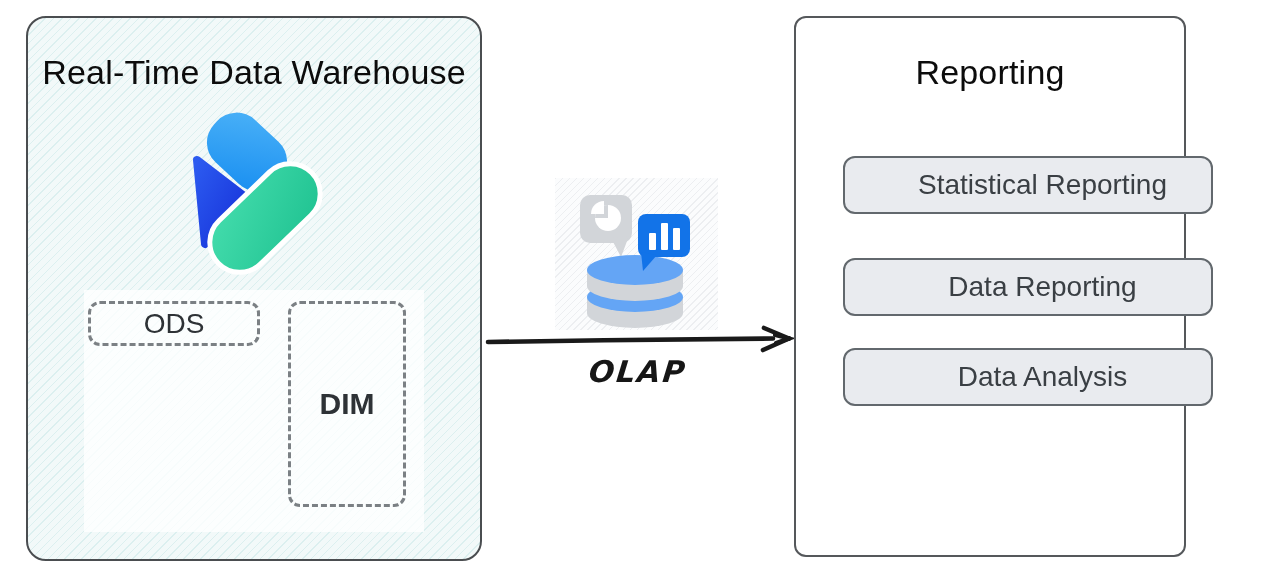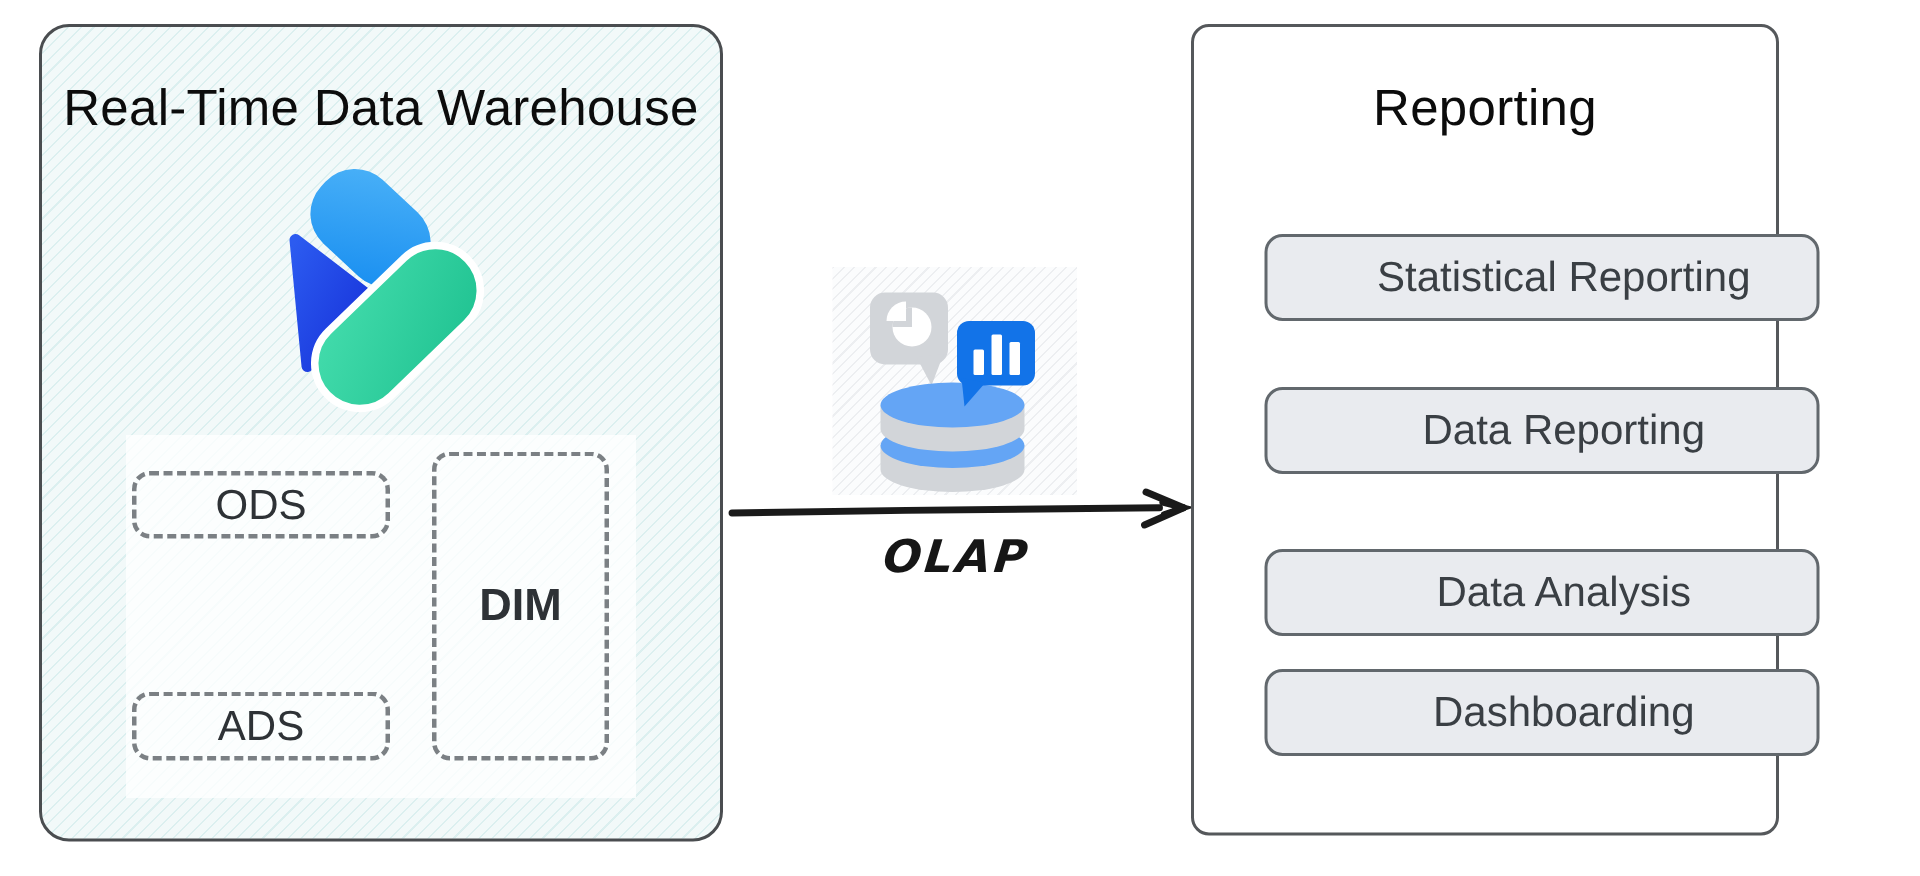"ODS" div.dashed-box { top: 296px -> 283px }
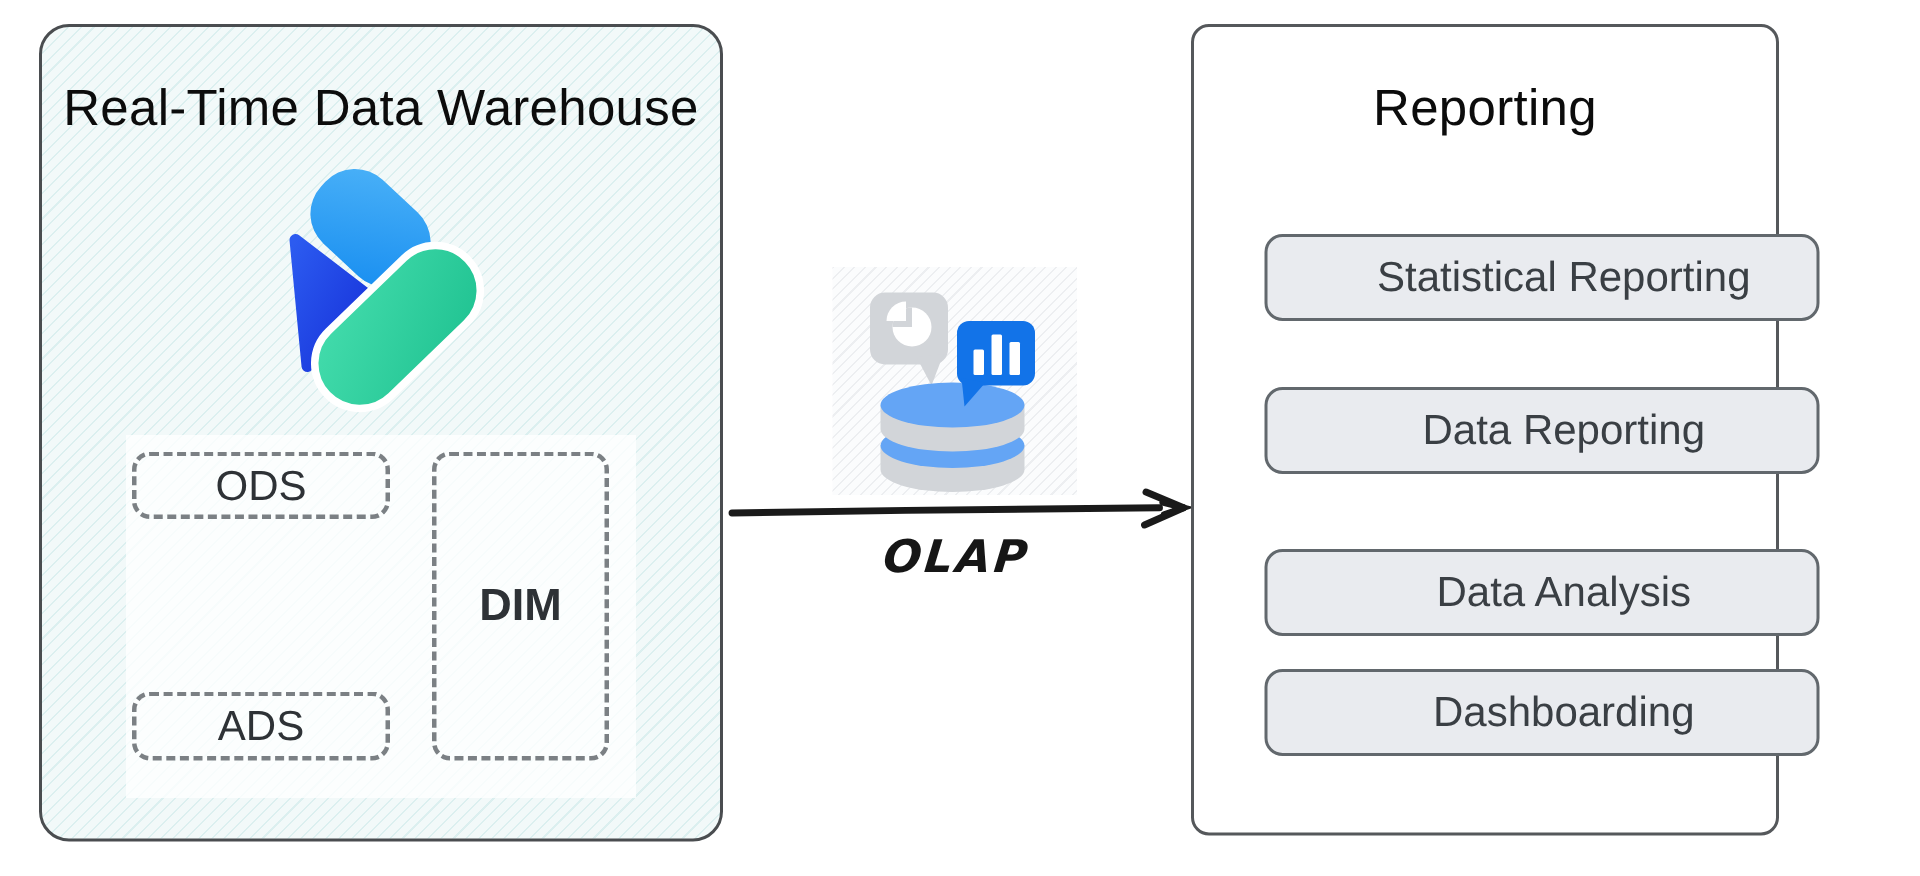"Data Analysis" div.report-box { top: 348px -> 330px }
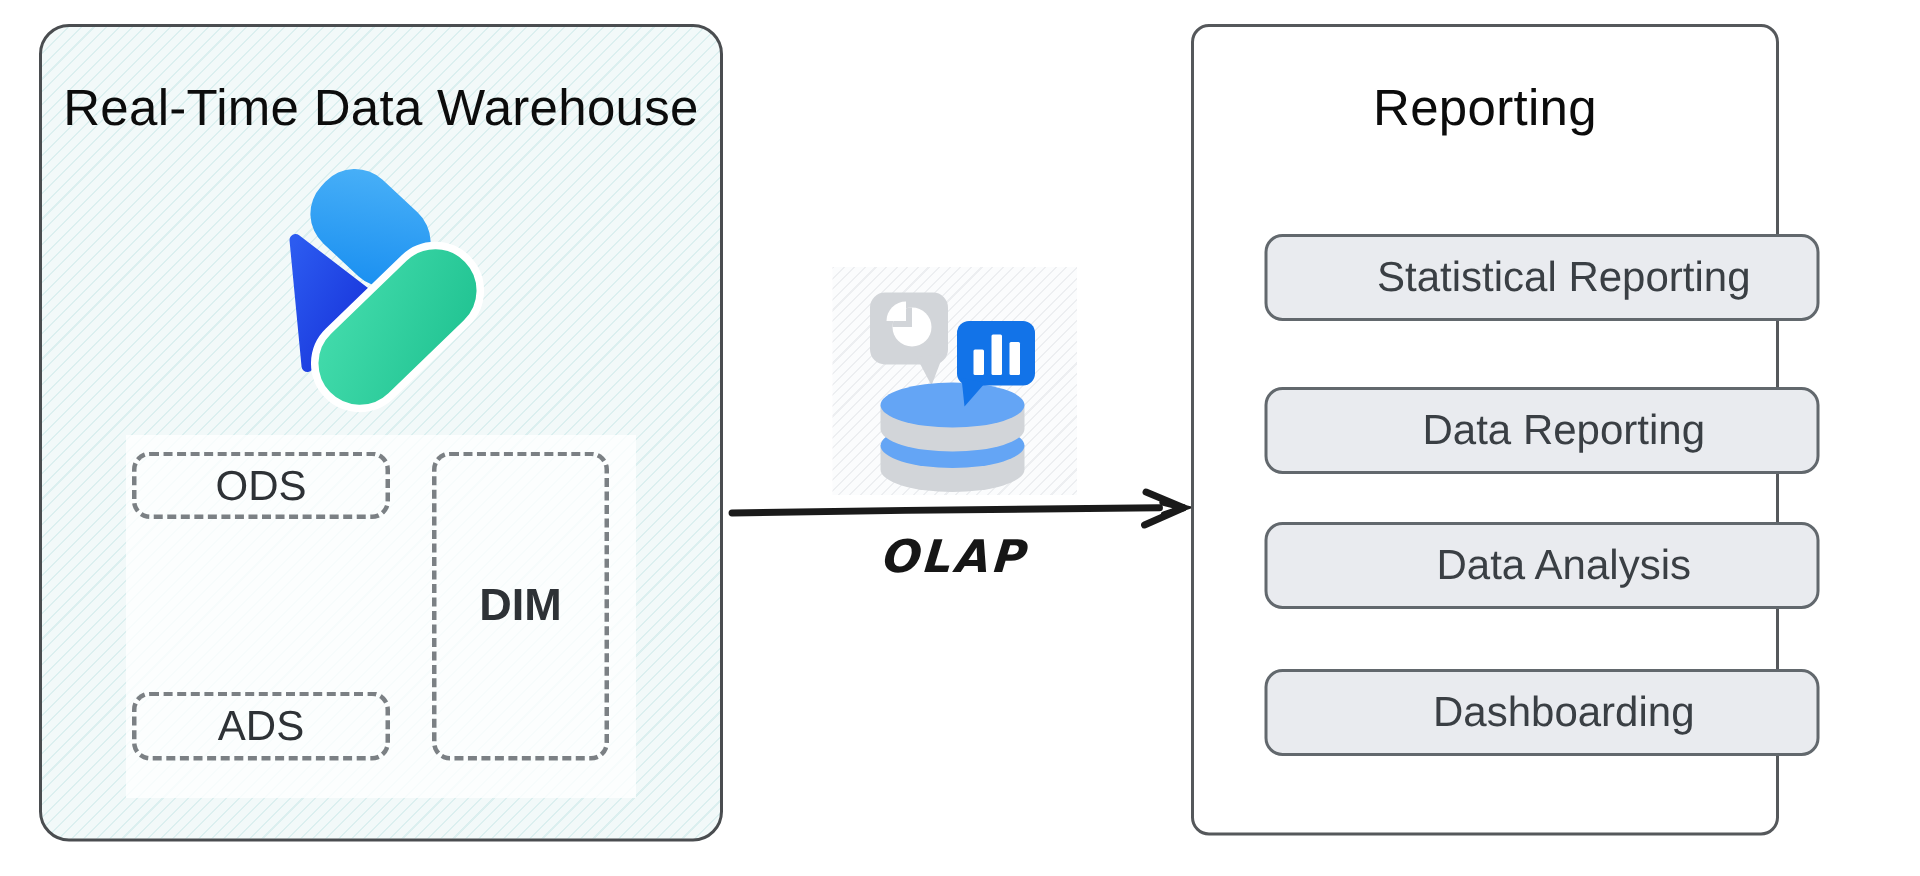"ADS" div.dashed-box { html: <div> <span>ADS</span> </div> -> none }
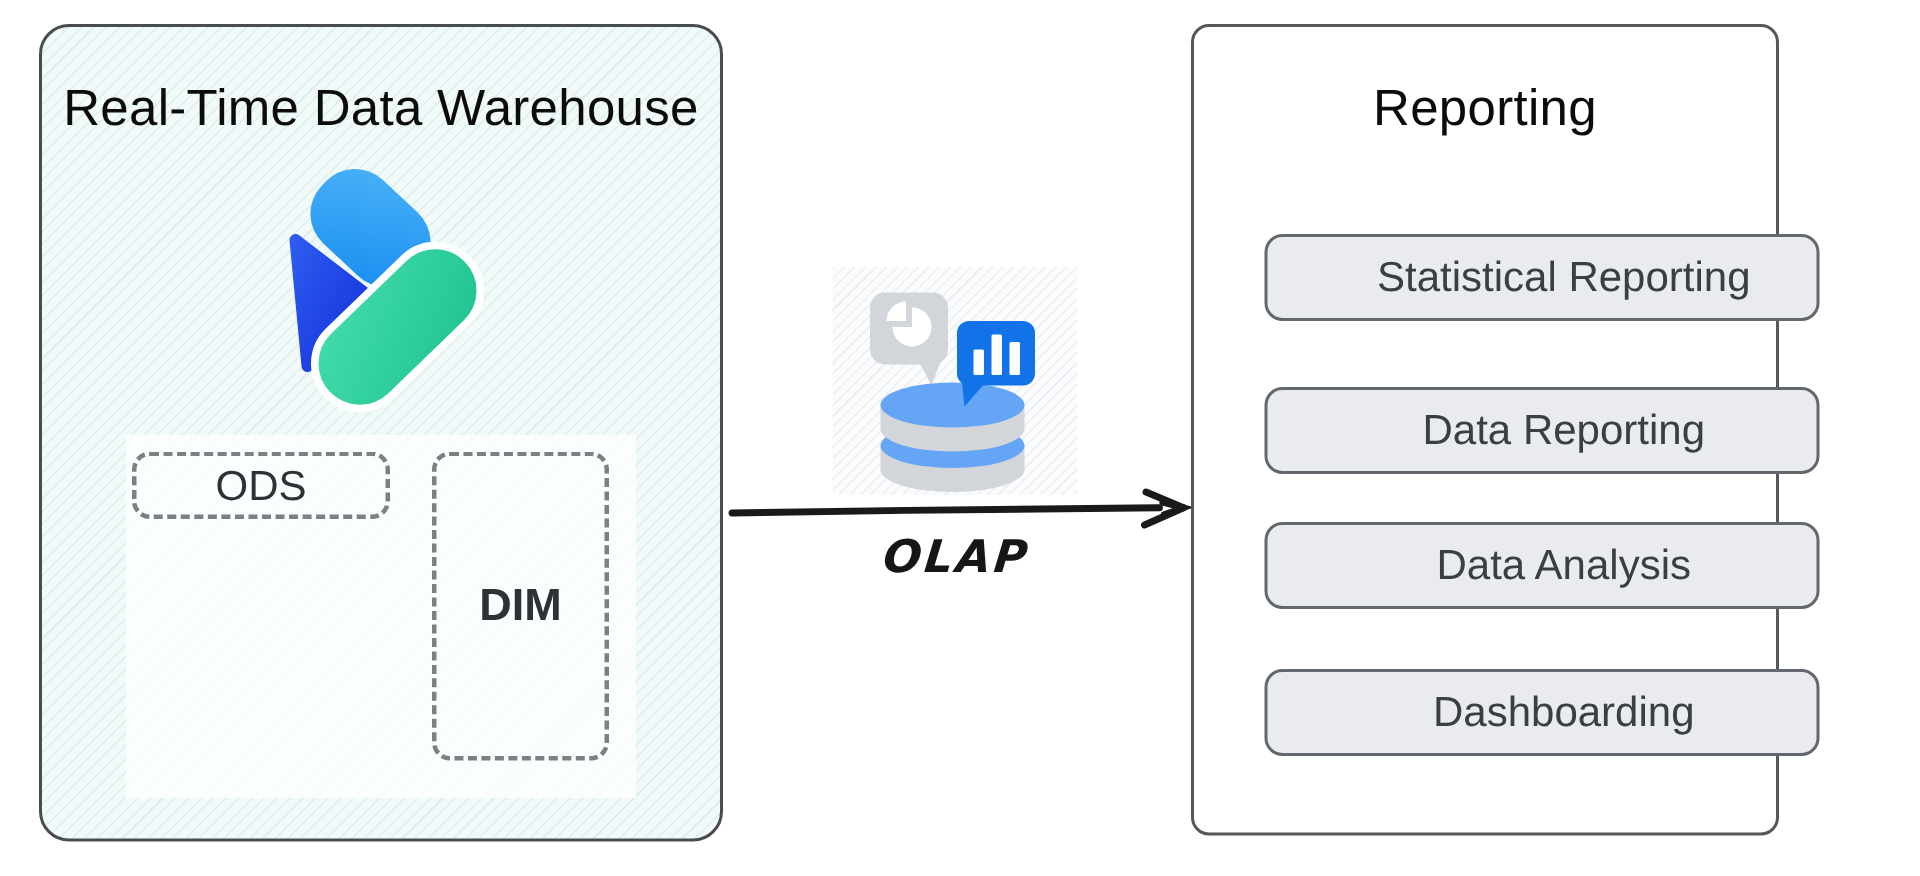"Dashboarding" div.report-box { html: <div> <span>Dashboarding</span> </div> -> none }
